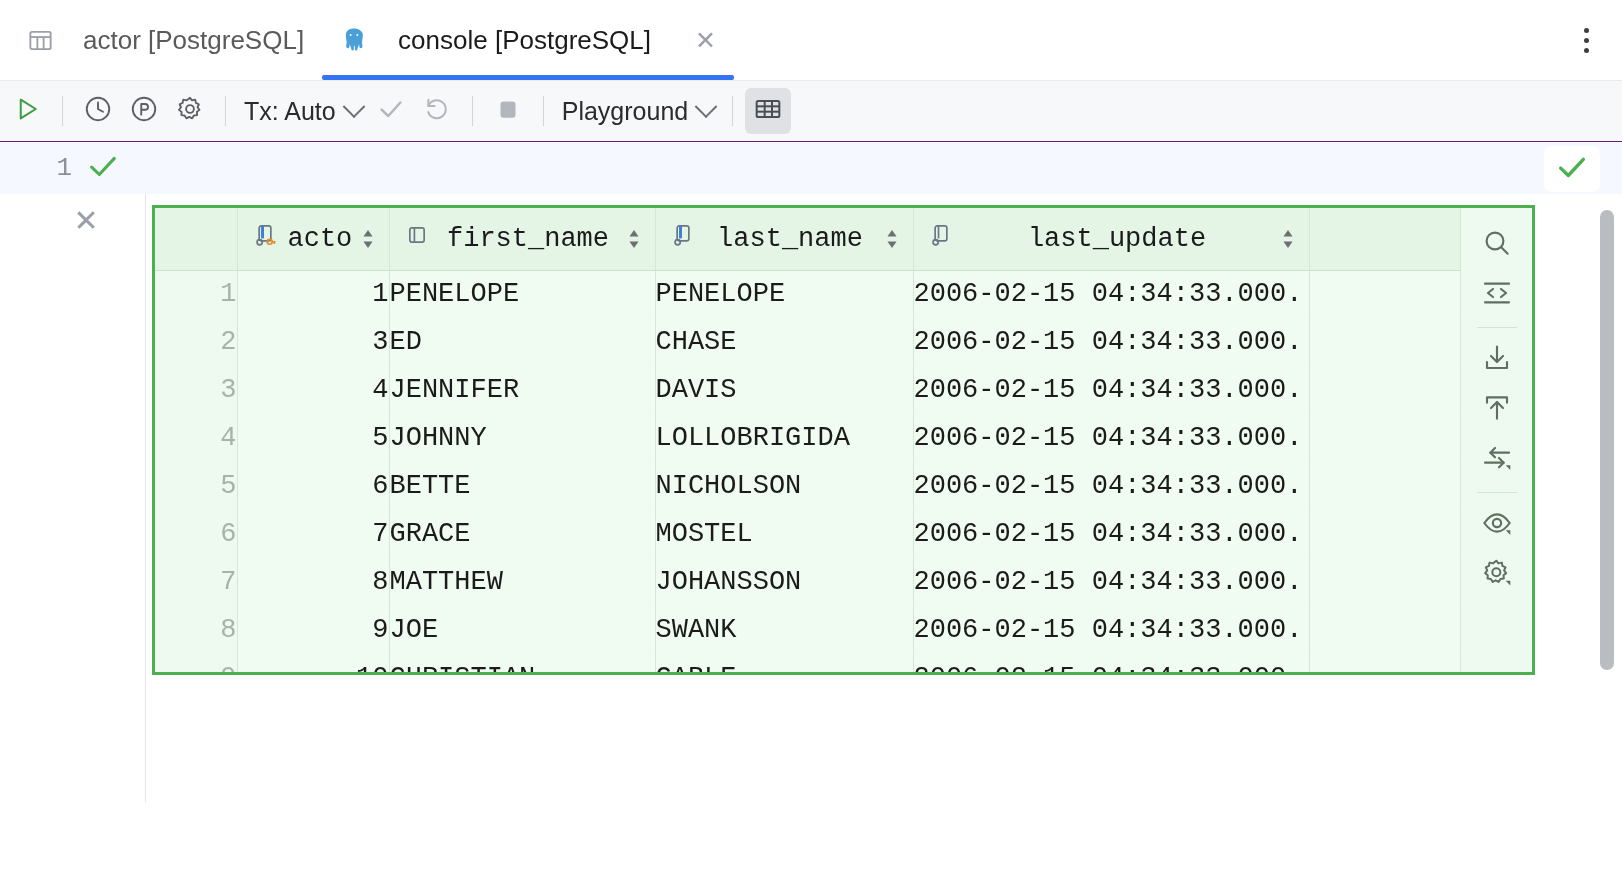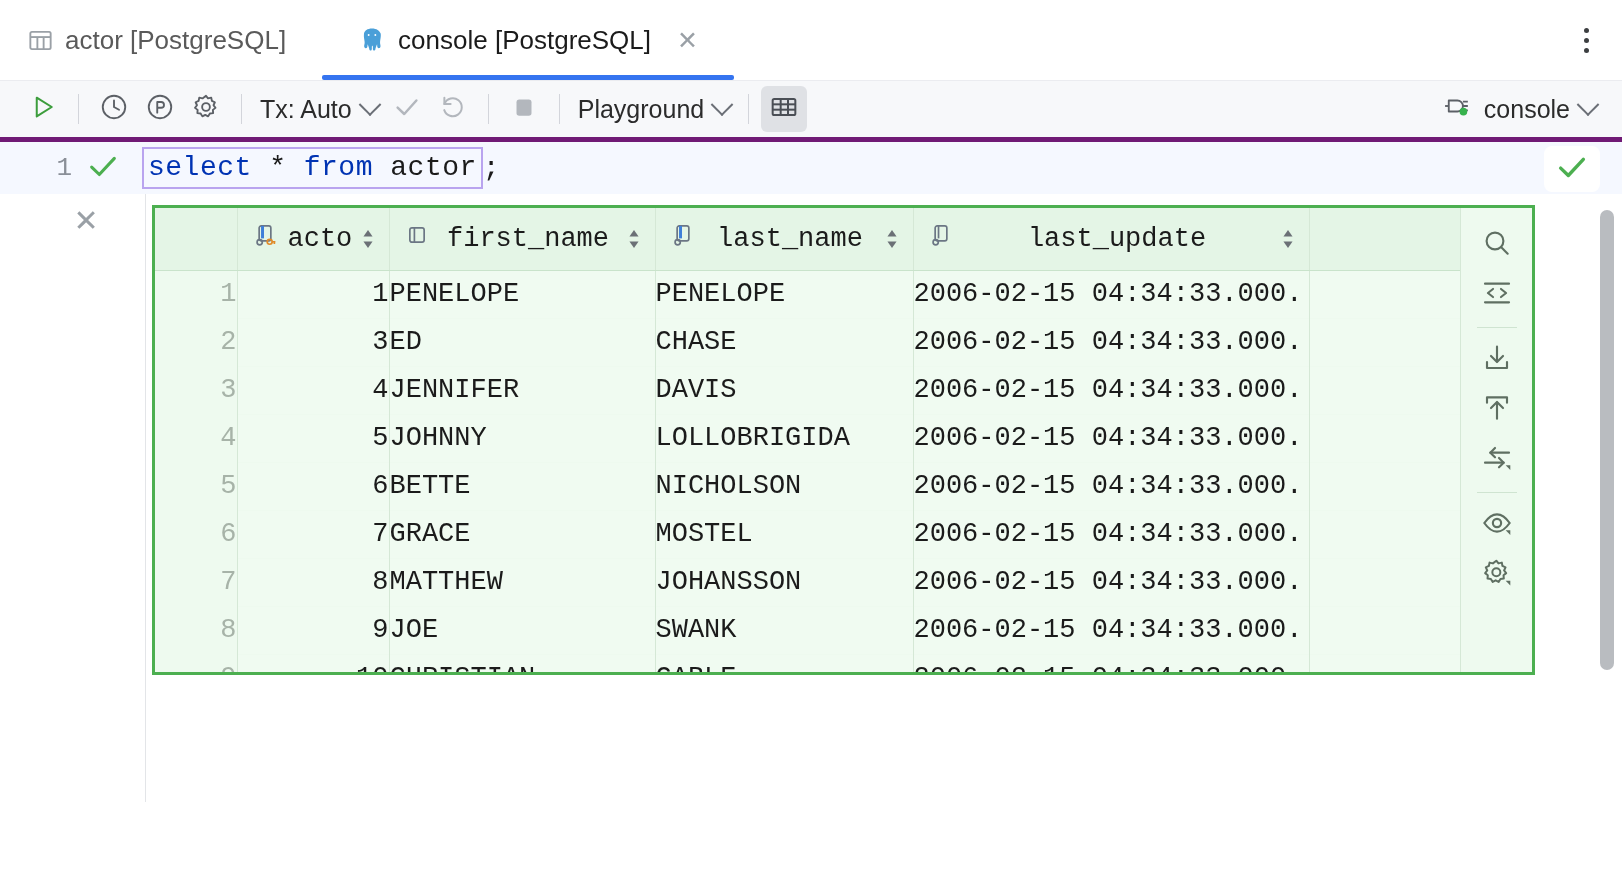"actor [PostgreSQL]" .tab { gap: 12px -> 30px; padding: 0 36px -> 0 18px }
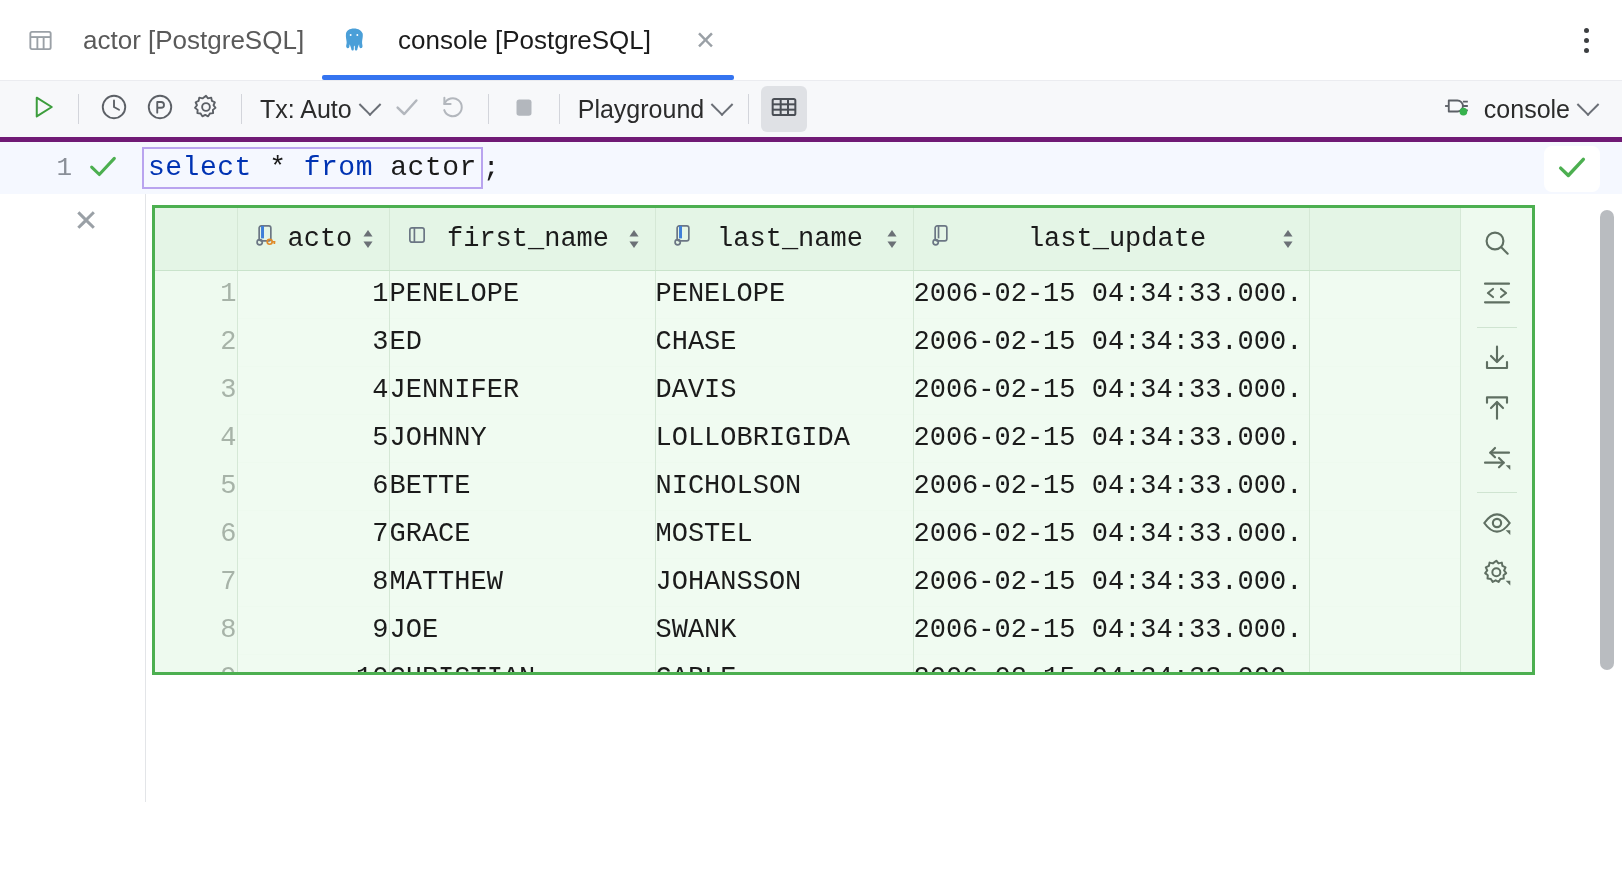"Tx: Auto" .toolbar { border-bottom: 5px solid #701a75 -> 1px solid #701a75; padding: 0 20px -> 0 4px }
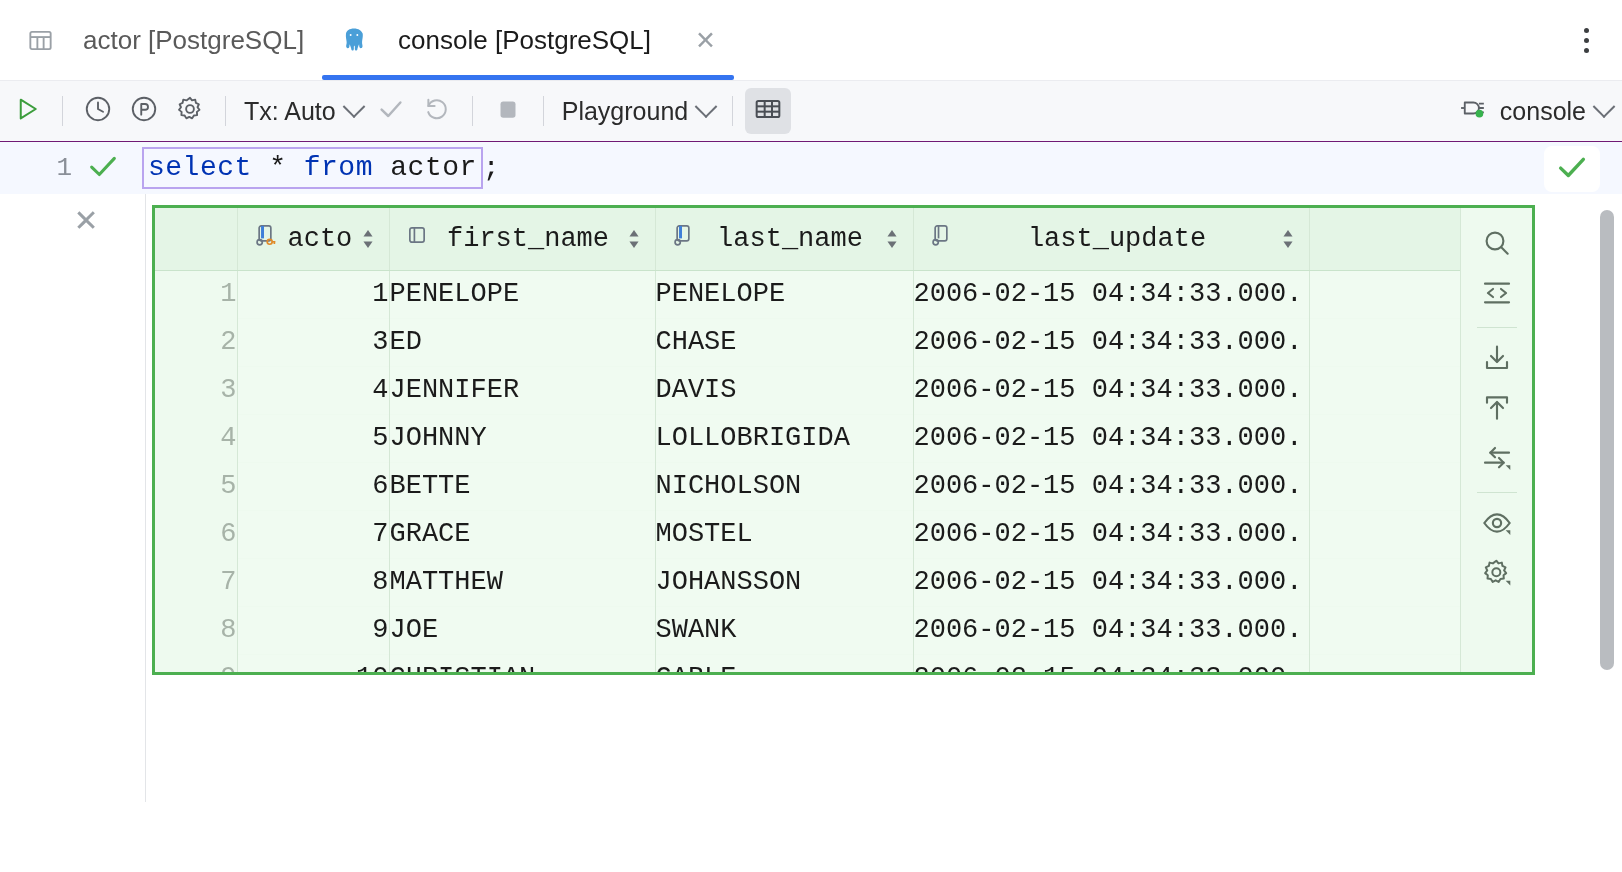"console" div.tb-text { html: <div> <span> <svg> <path></path> <path></path> <path></path> <circle></circle> </svg> </span> <span>console</span> <span></span> </div> -> none }
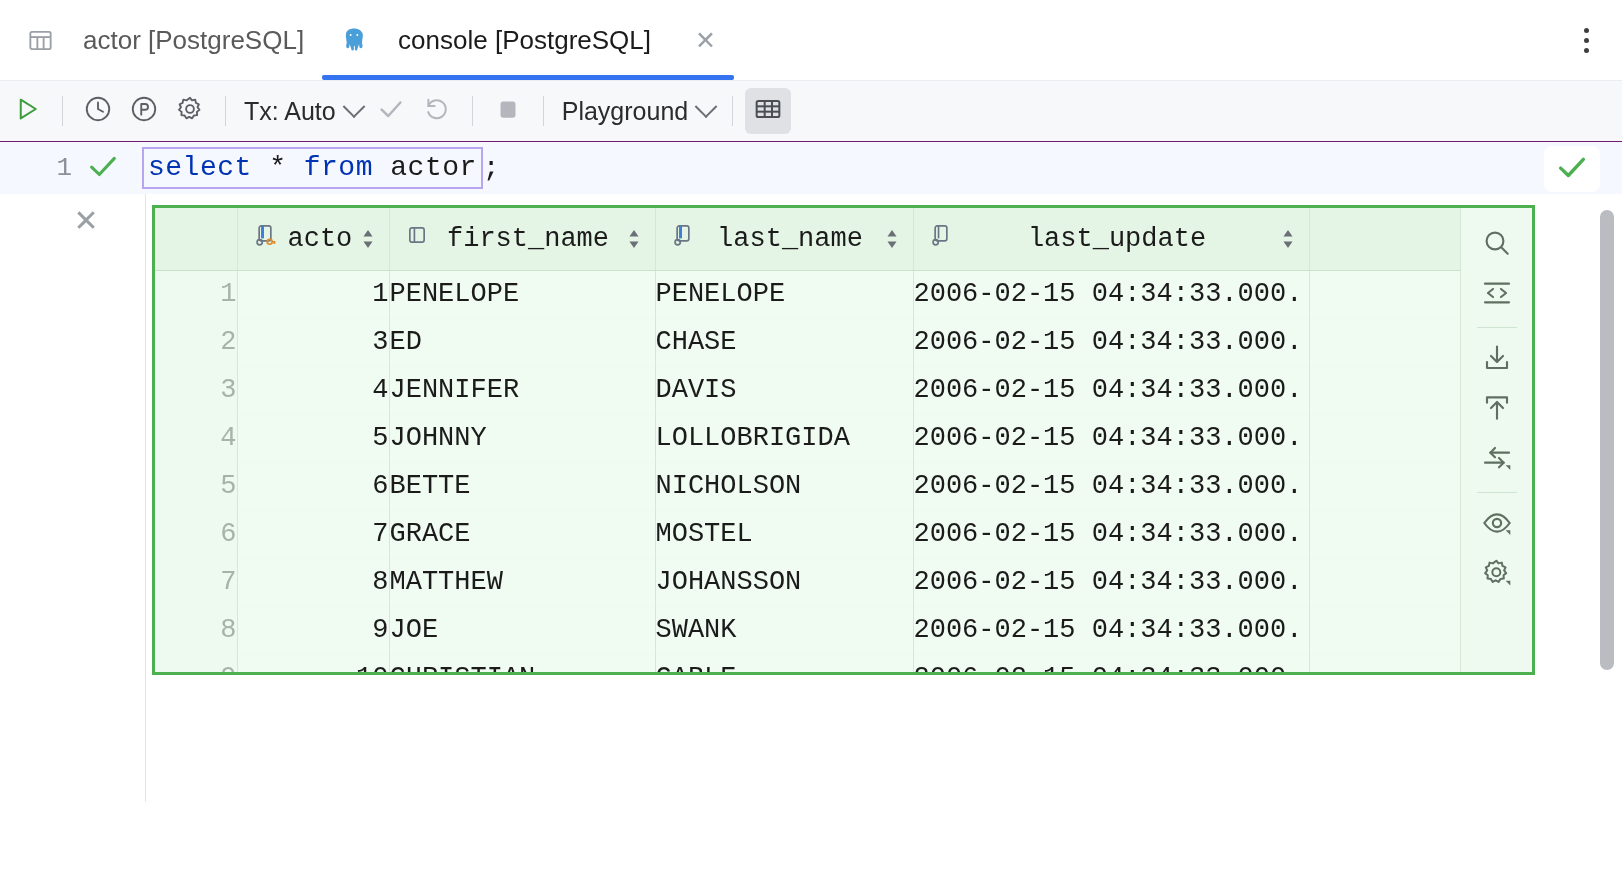"select * from actor" div.code { html: <div> <span><span>select</span><span> * </span><span>from</span><span> actor</span></span><span>;</span> </div> -> none }
